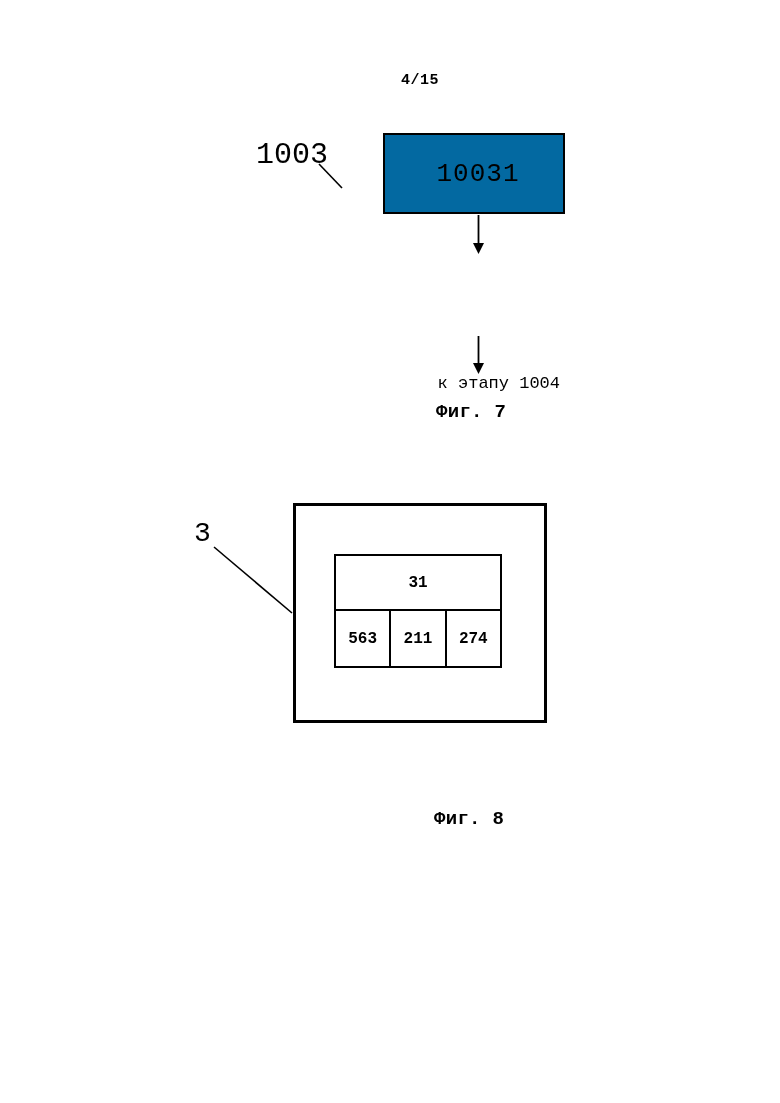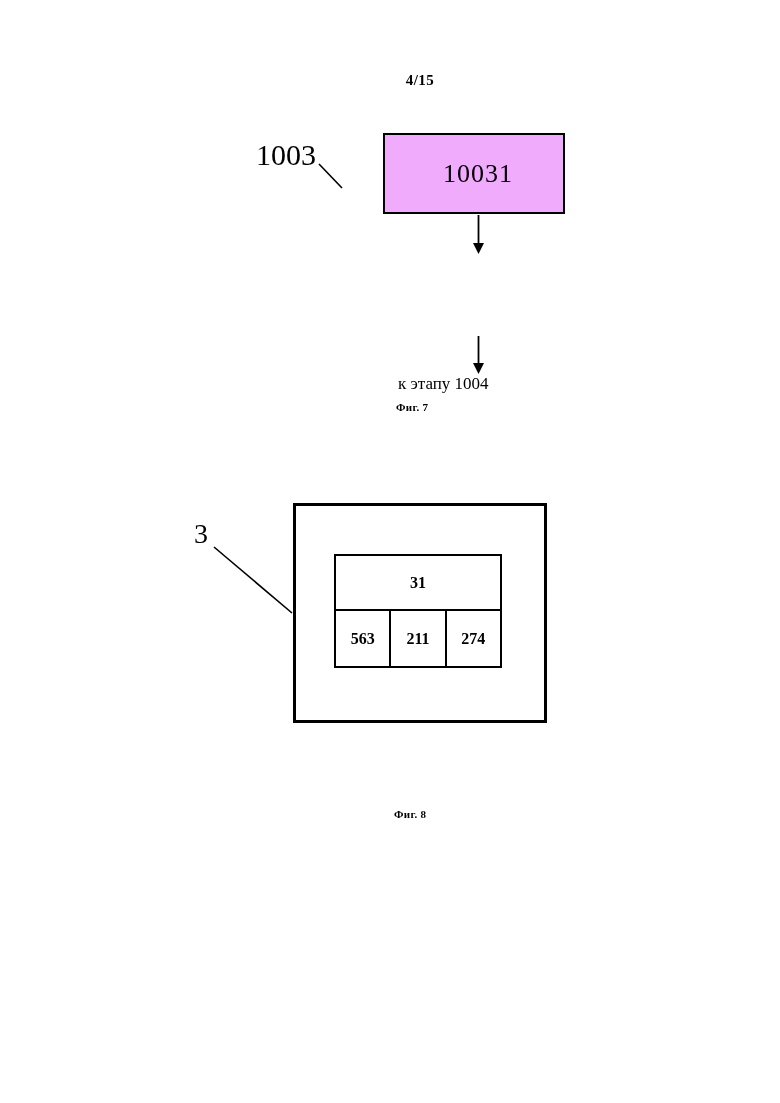"4/15" .page { font-family: Liberation Serif, serif -> Liberation Mono, monospace }
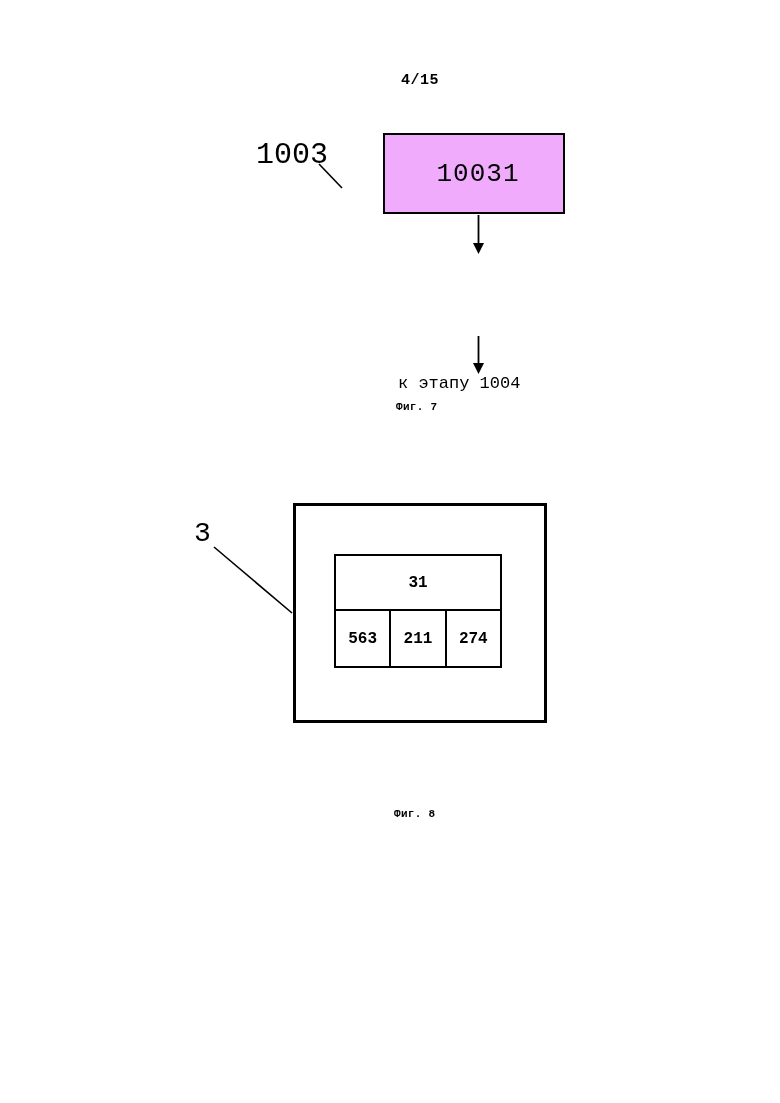"10031" .flow-box { background: #f0abfc -> #0369a1 }
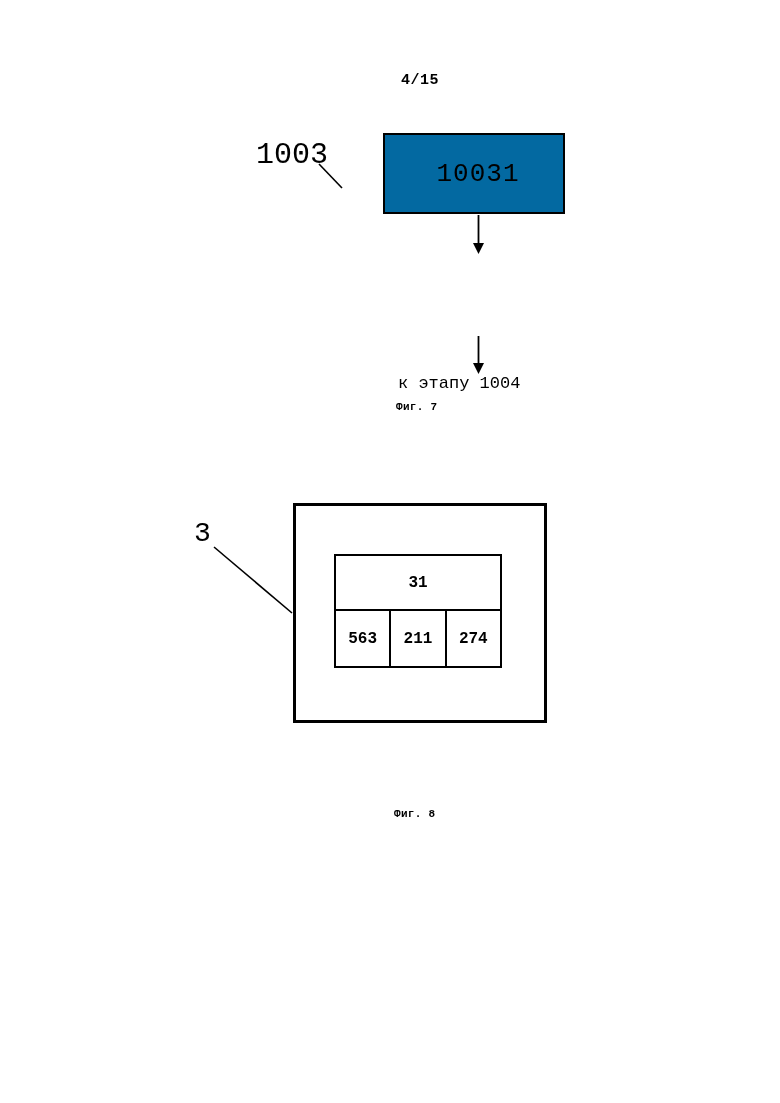"к этапу 1004" .exit-label { text-align: left -> right }
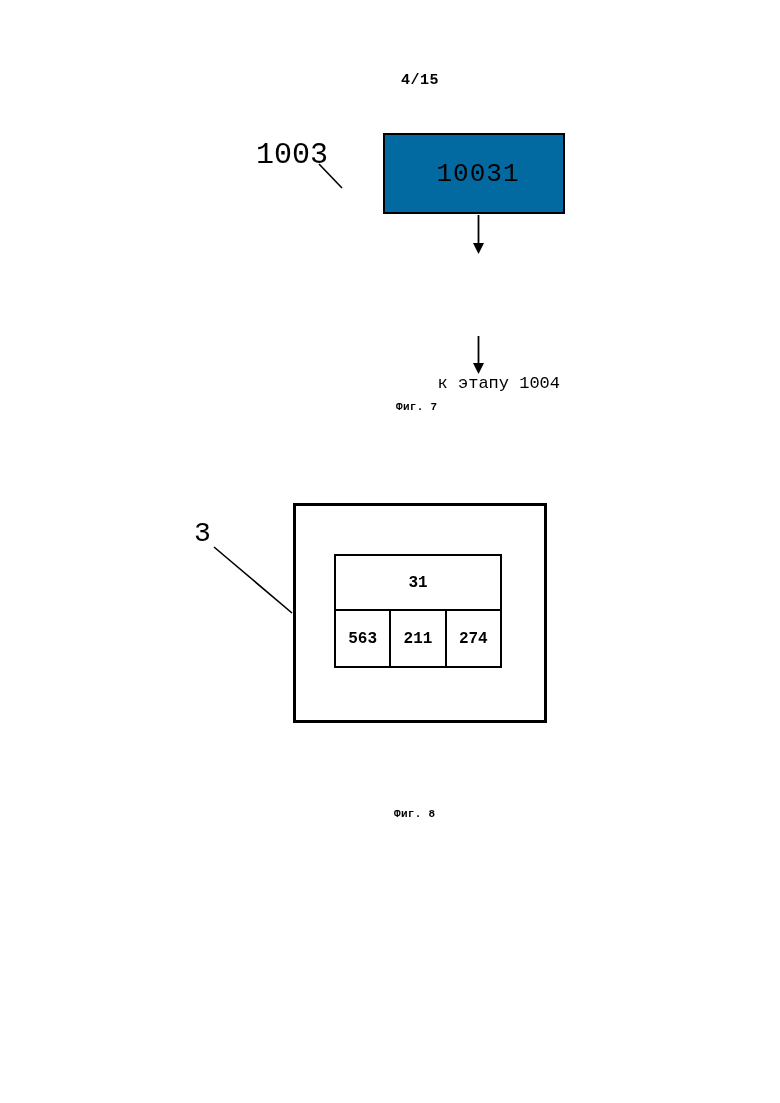"Фиг. 7" .caption { font-size: 11px -> 19px; margin-left: none -> 40px }
